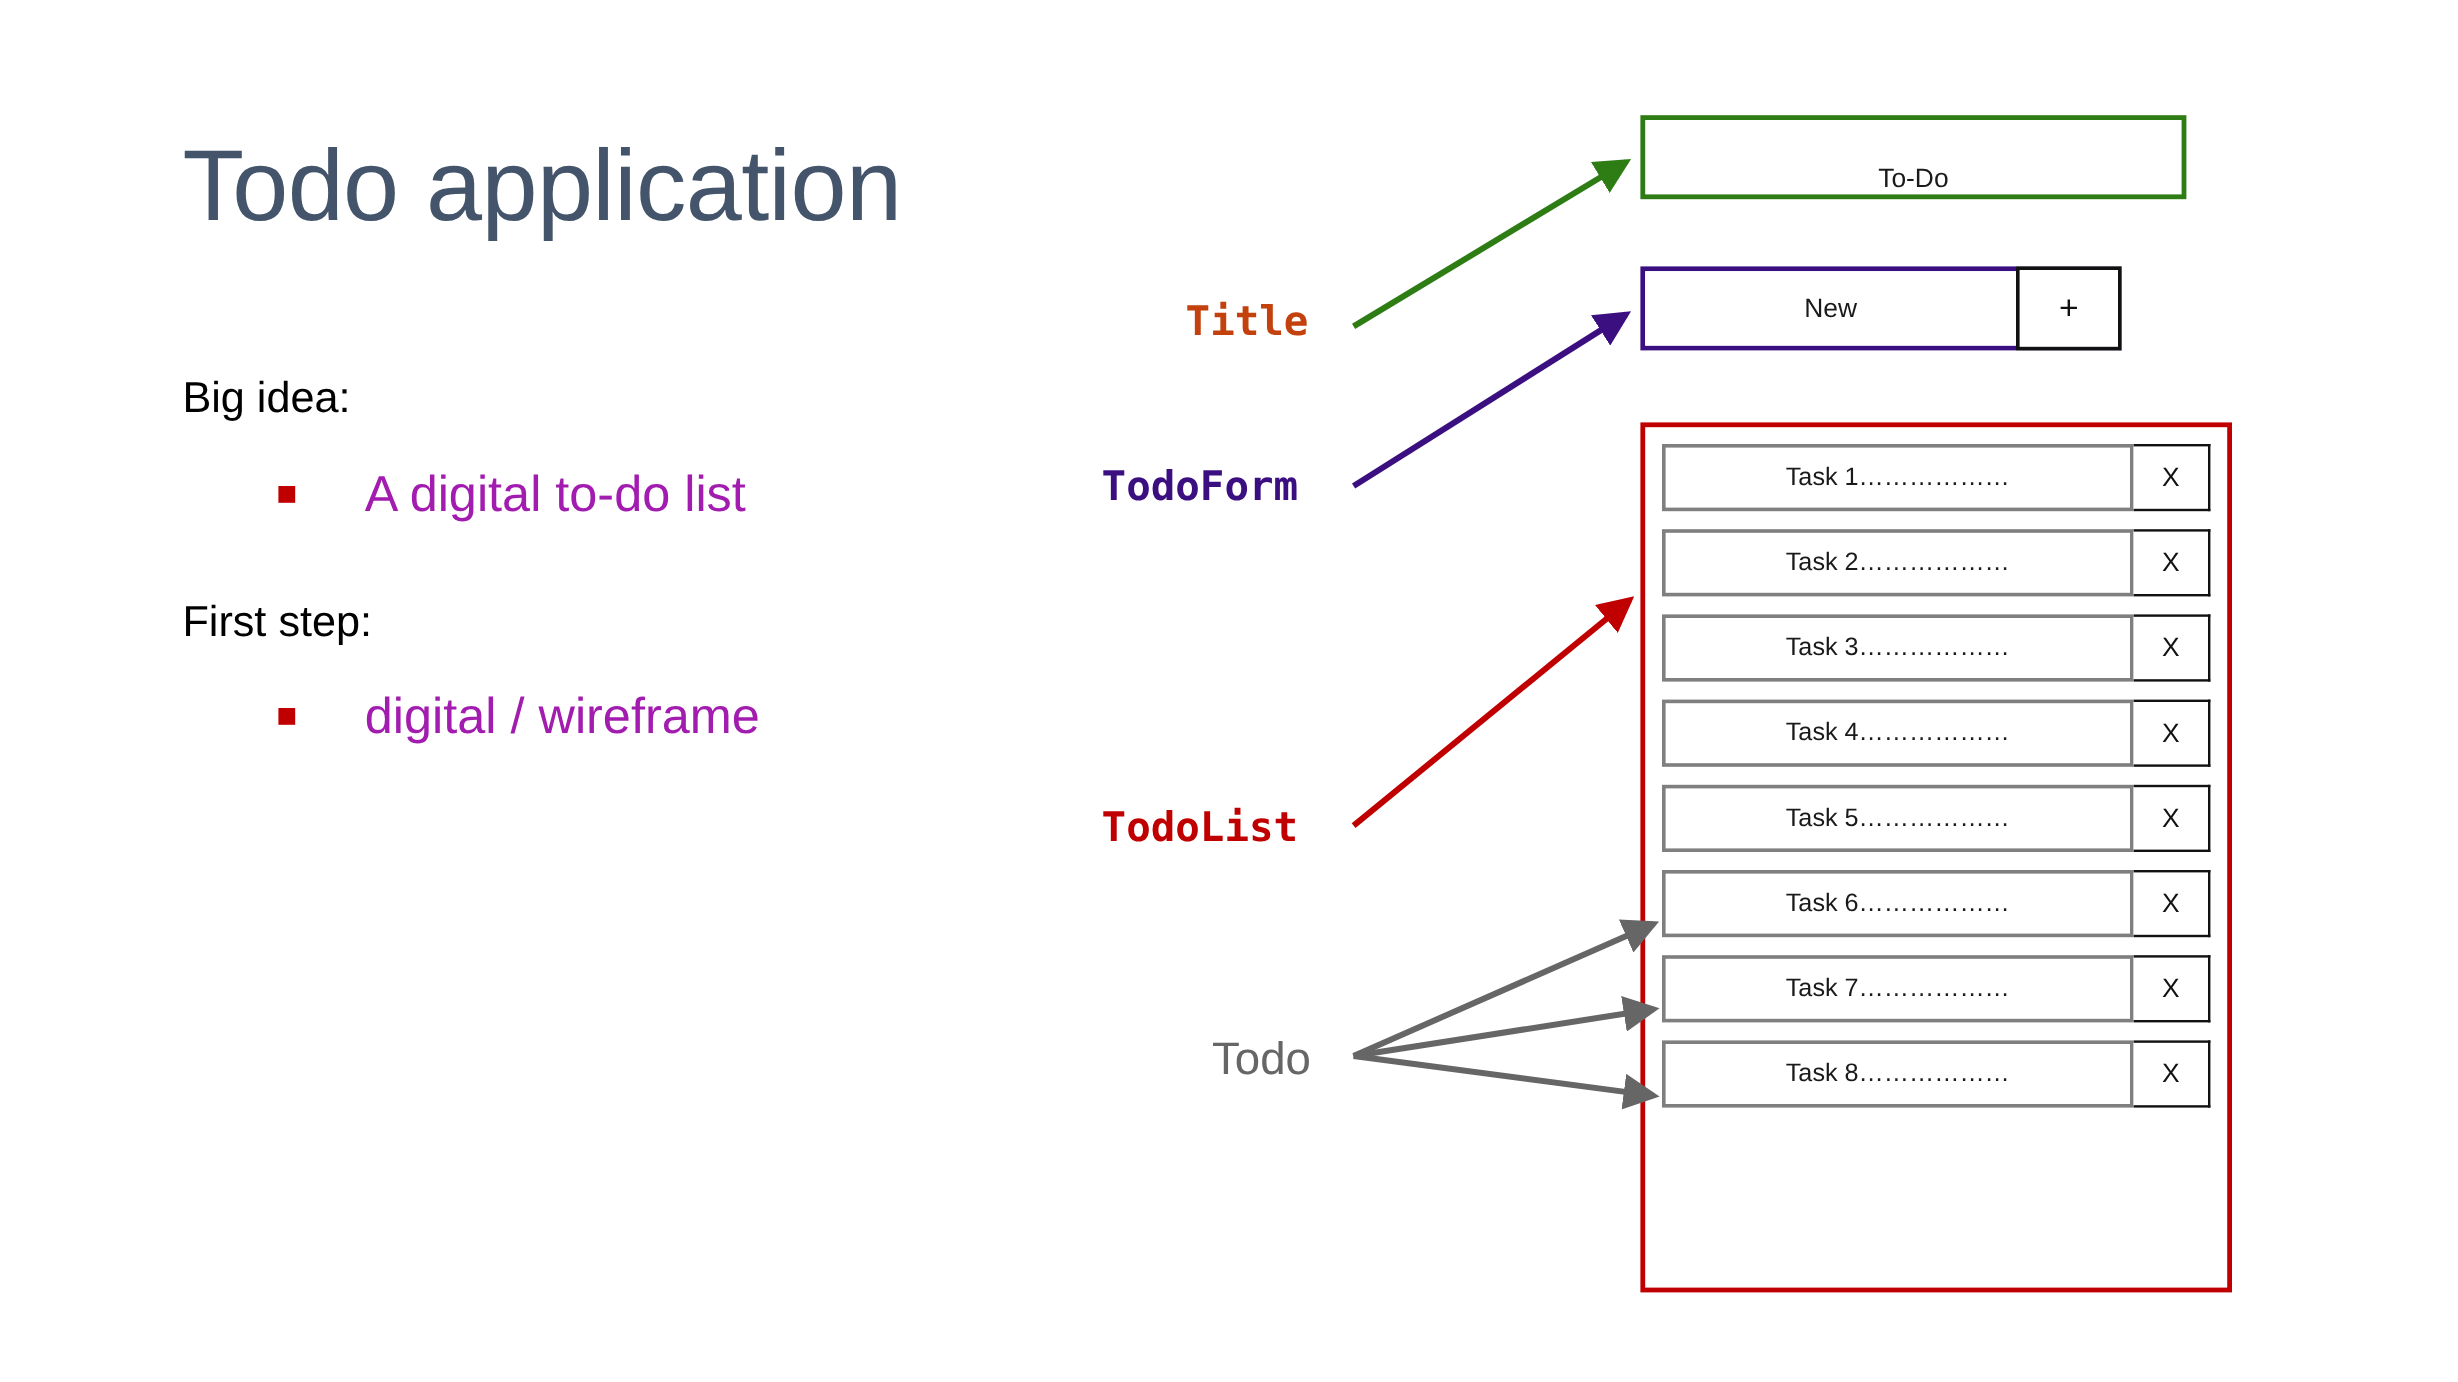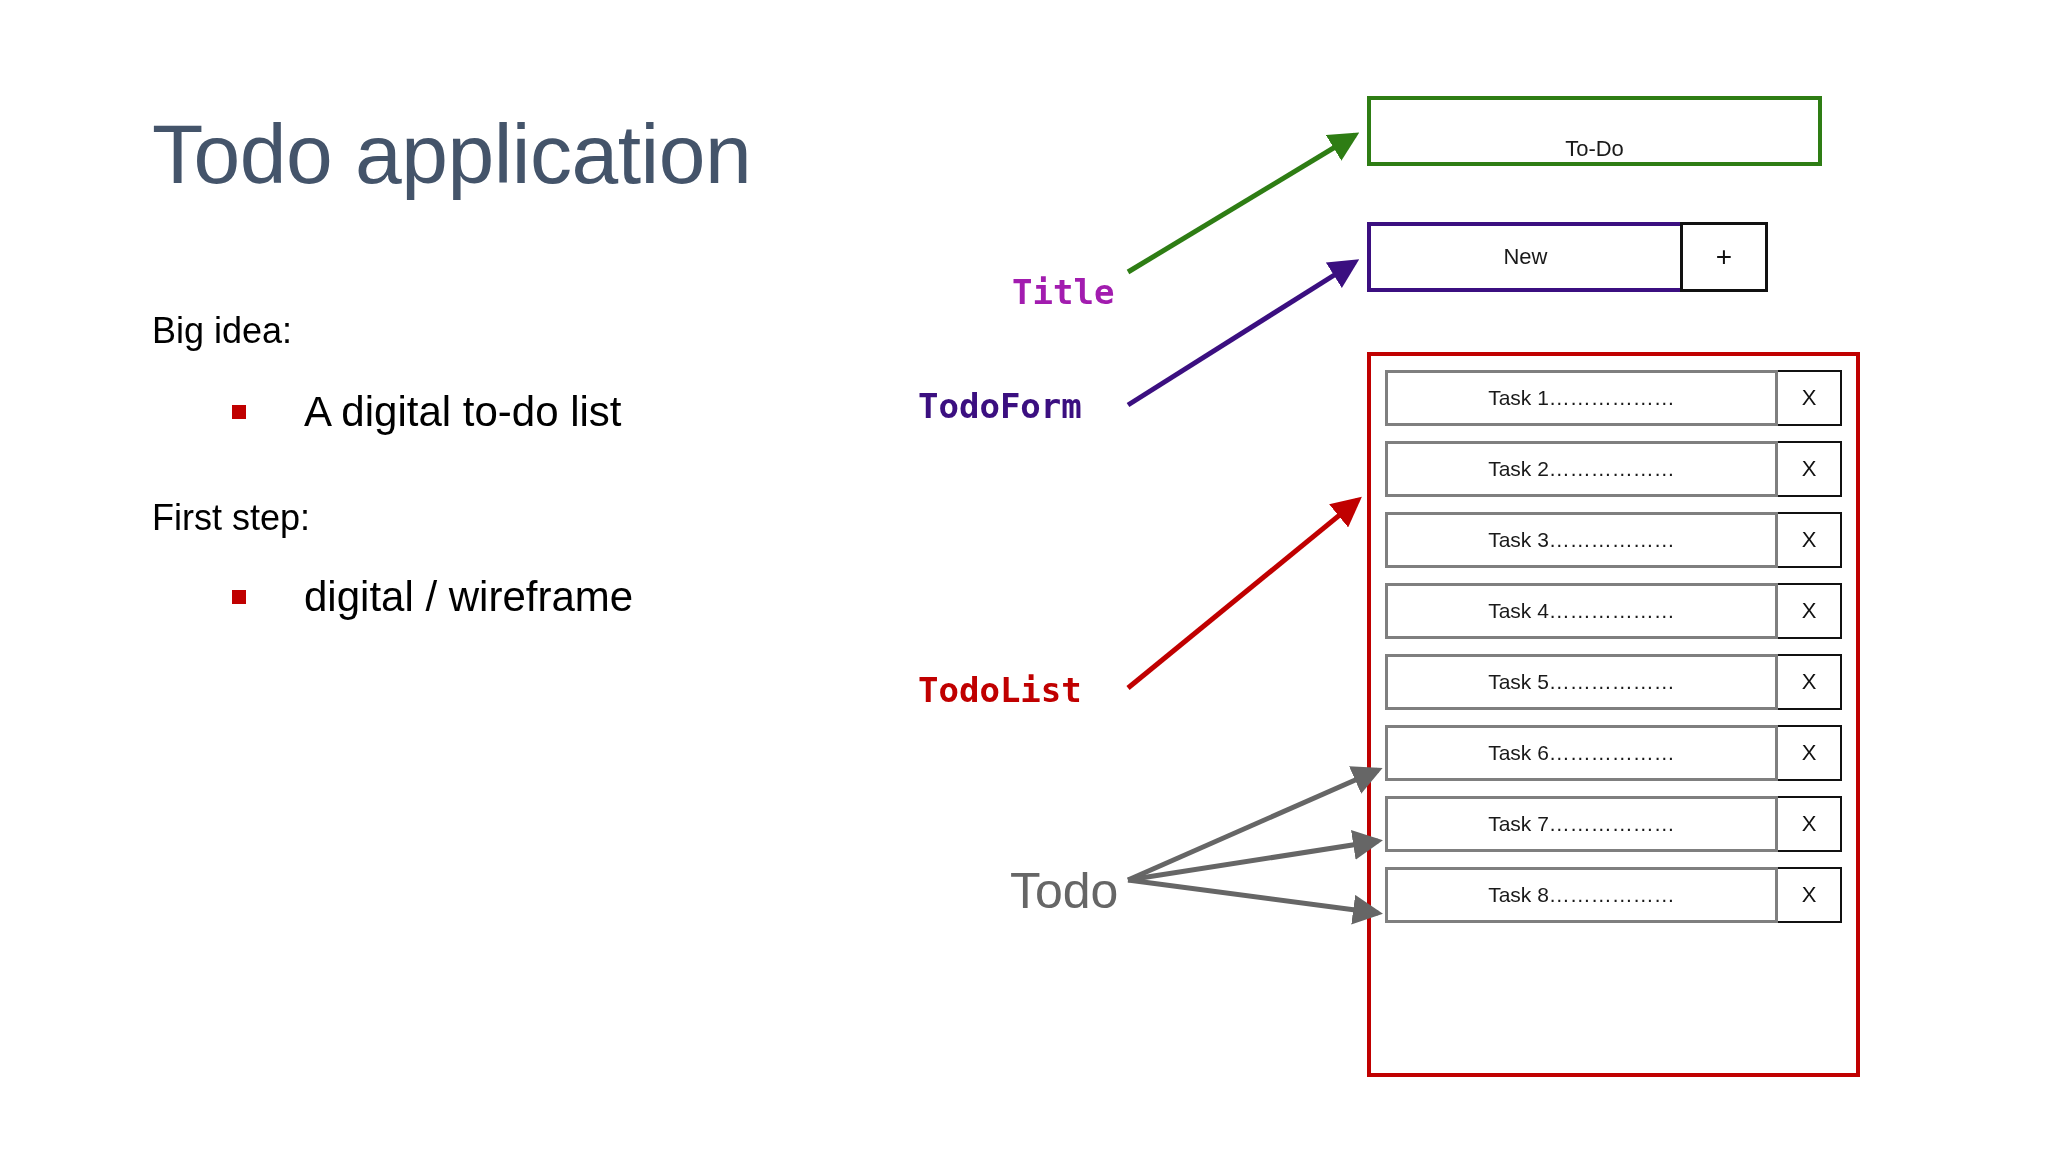"Title" #label-title { color: #a21caf -> #c2410c; left: 1012px -> 988px; margin-top: 24px -> none }
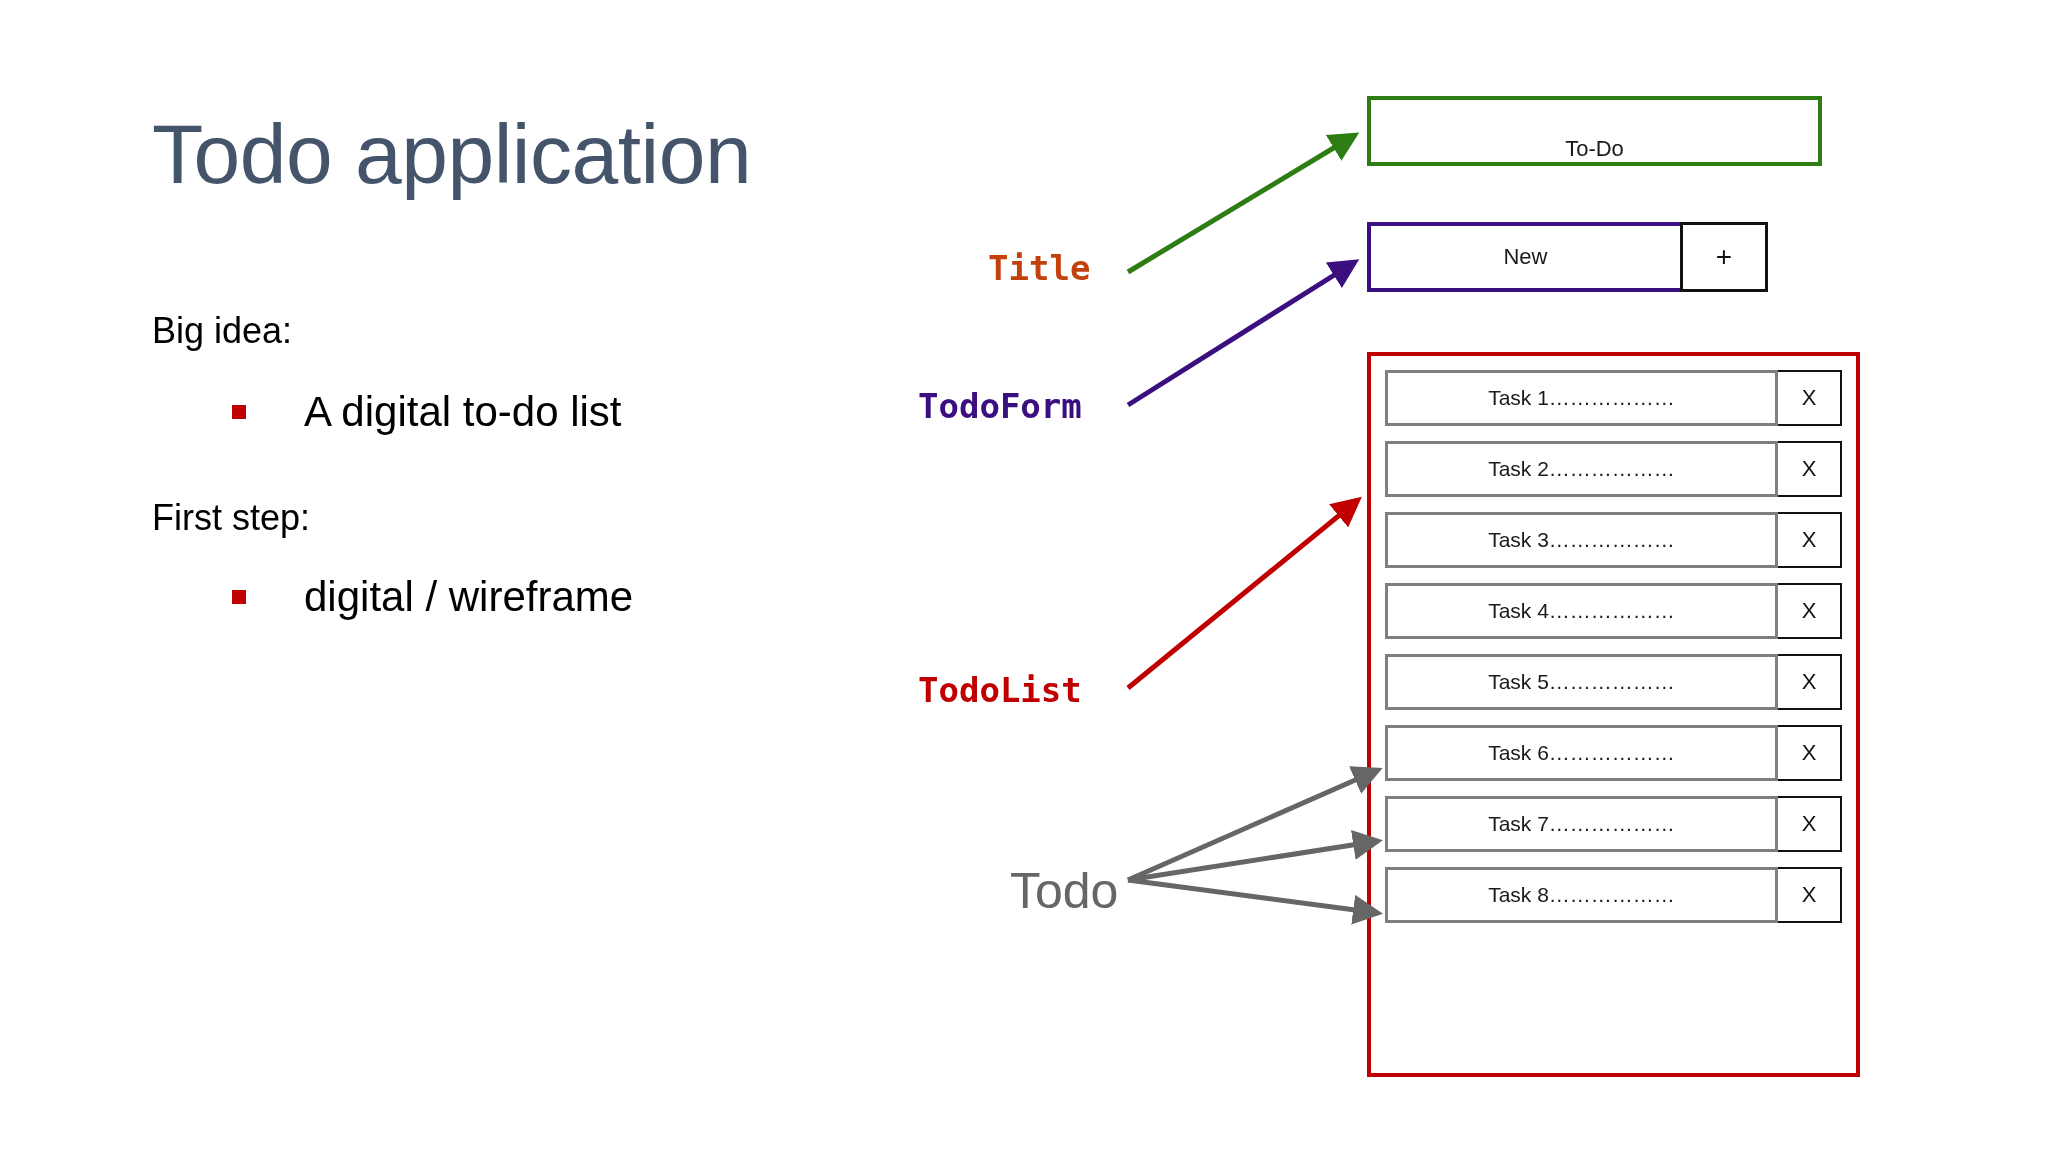"A digital to-do list" .bullet-text { color: #000000 -> #a21caf }
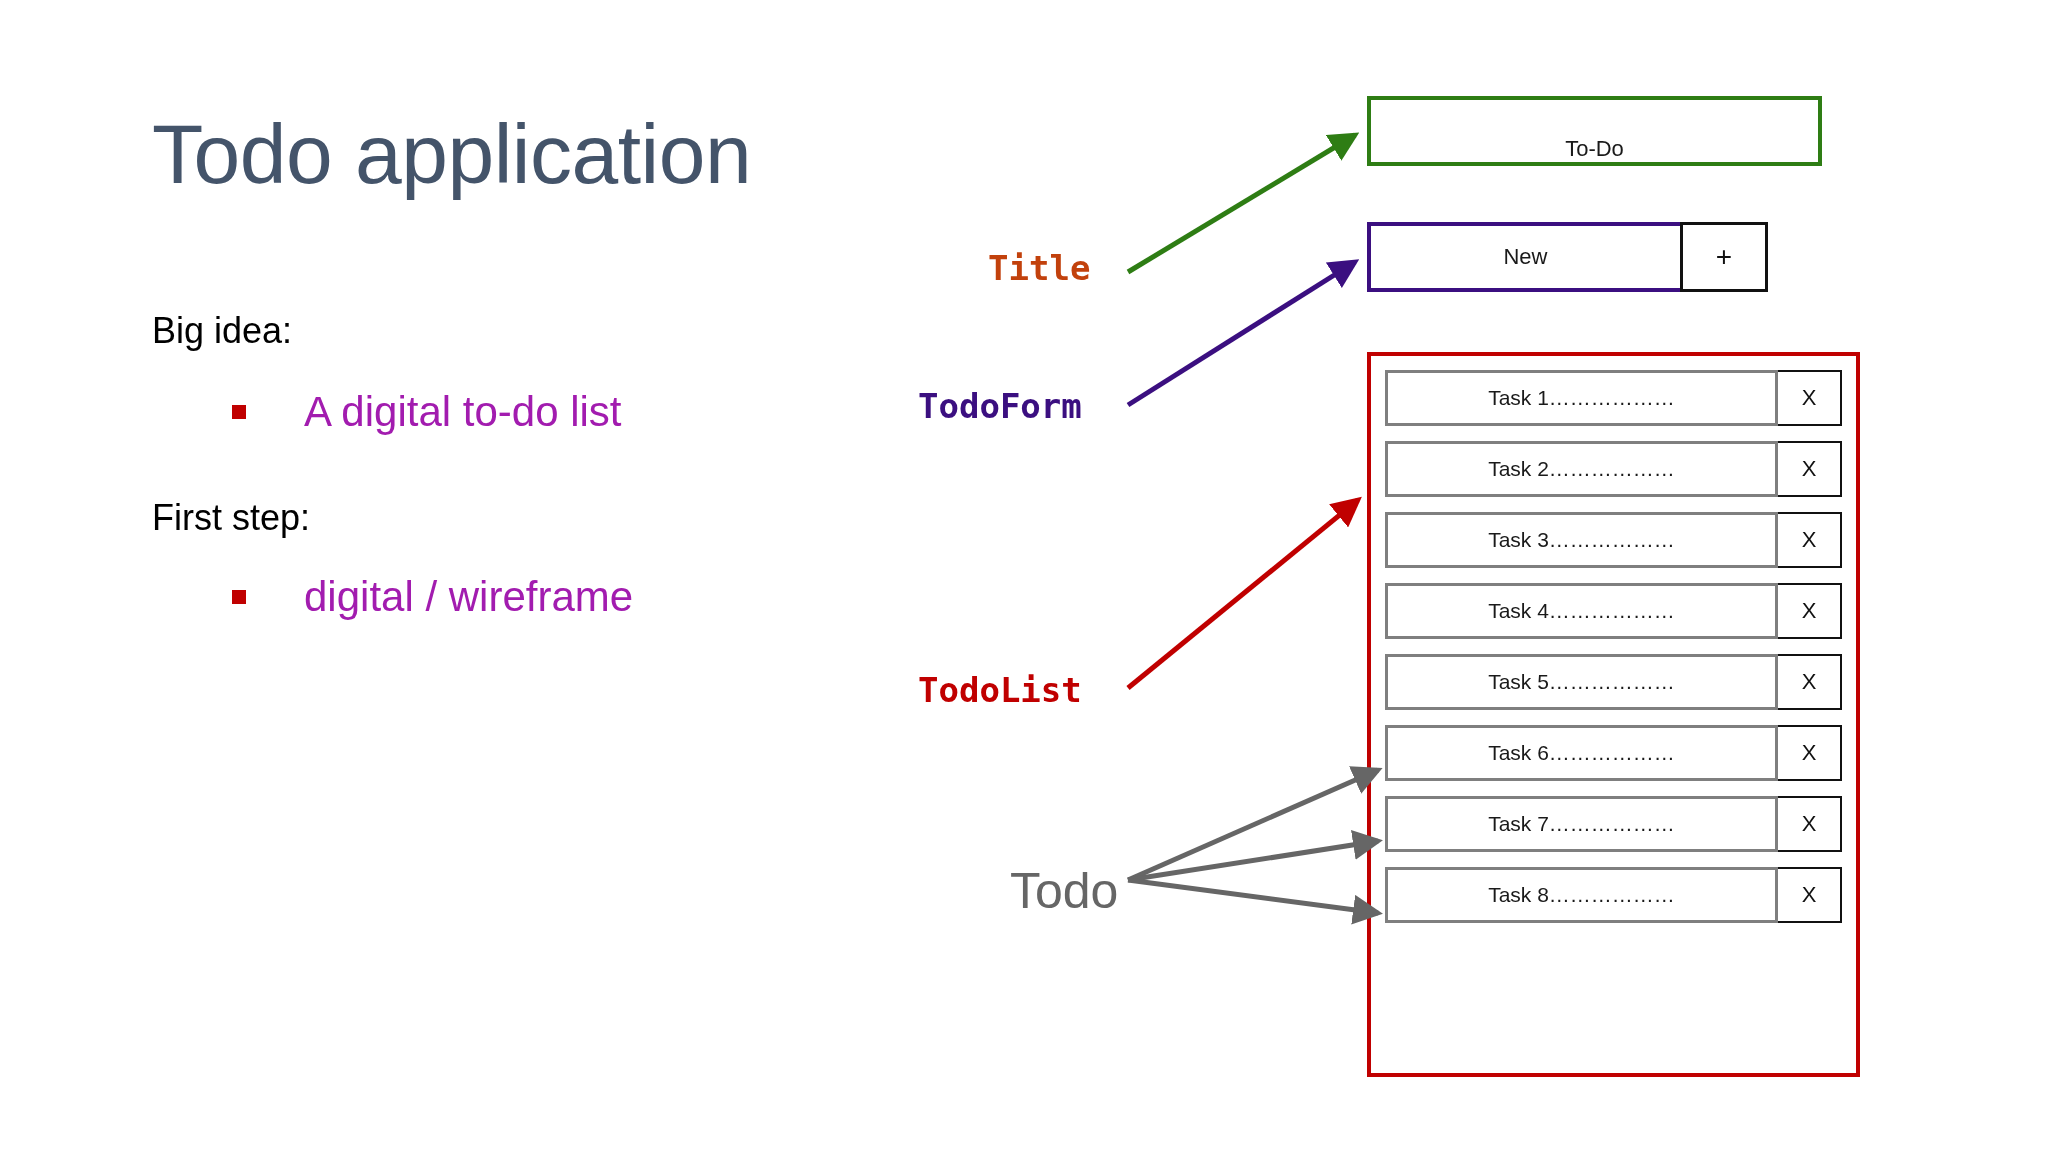"Todo" #label-todo { font-size: 50px -> 38px }
